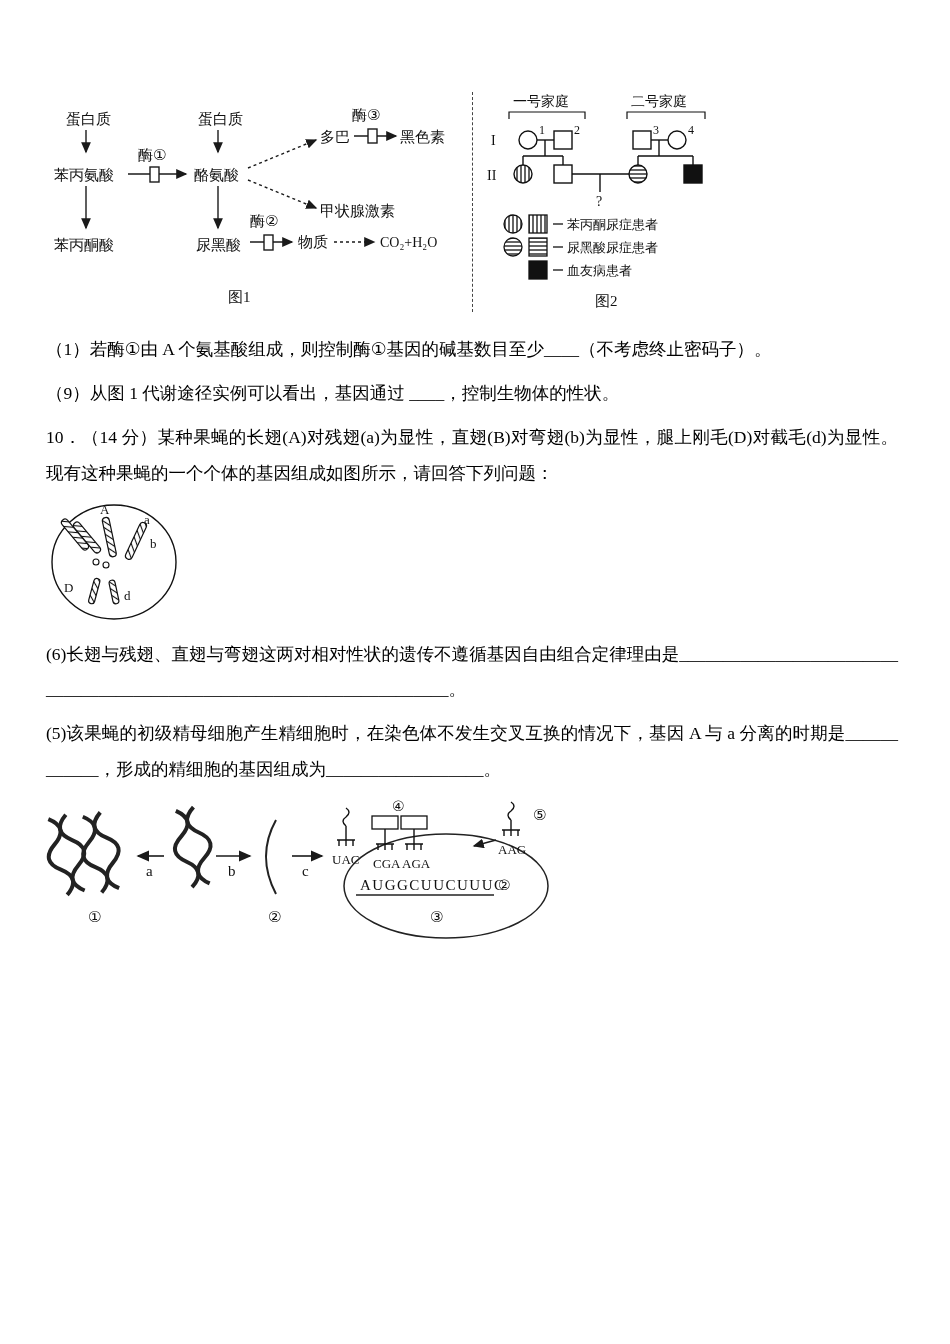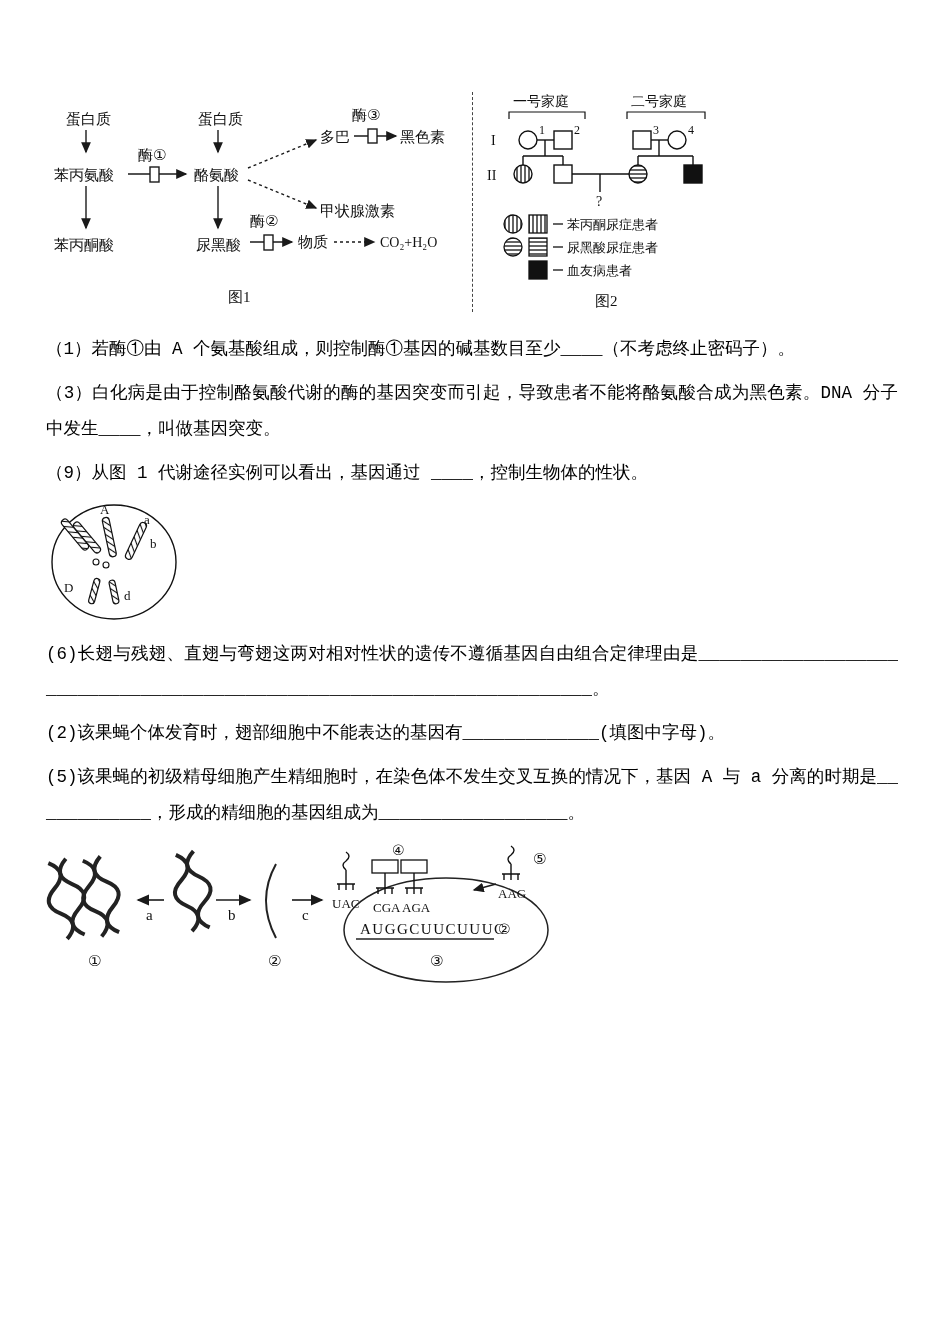"（1）若酶①由 A" p { font-family: Liberation Mono, monospace -> none }
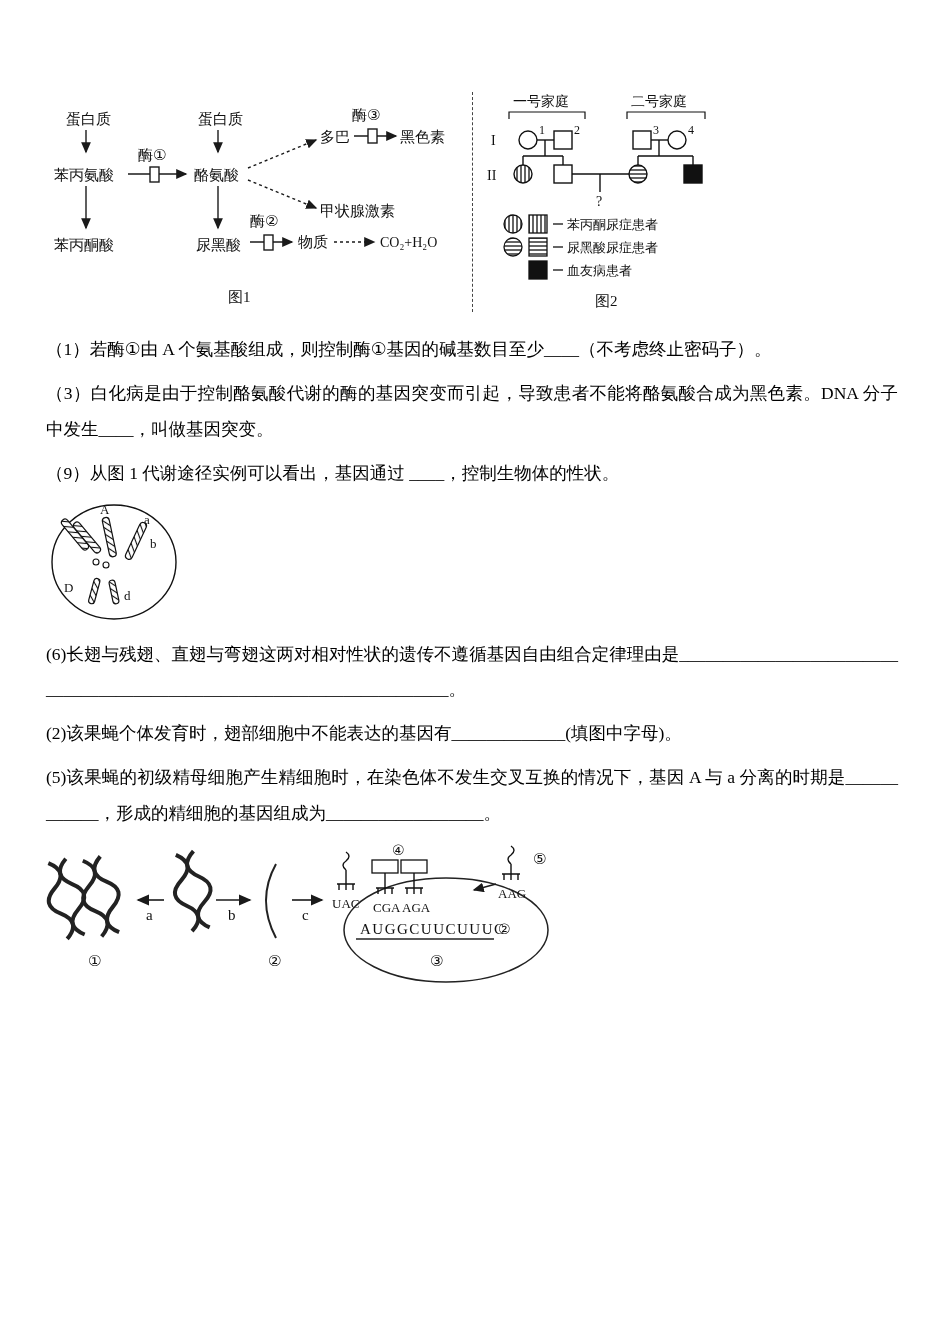"（3）白化病是由于控制酪氨酸代谢的酶的基因突变而引起，导致患者不能将酪氨酸合成为" p { html: <p>（3）白化病是由于控制酪氨酸代谢的酶的基因突变而引起，导致患者不能将酪氨酸合成为黑色素。DNA 分子中发生____，叫做基因突变。</p> -> none }
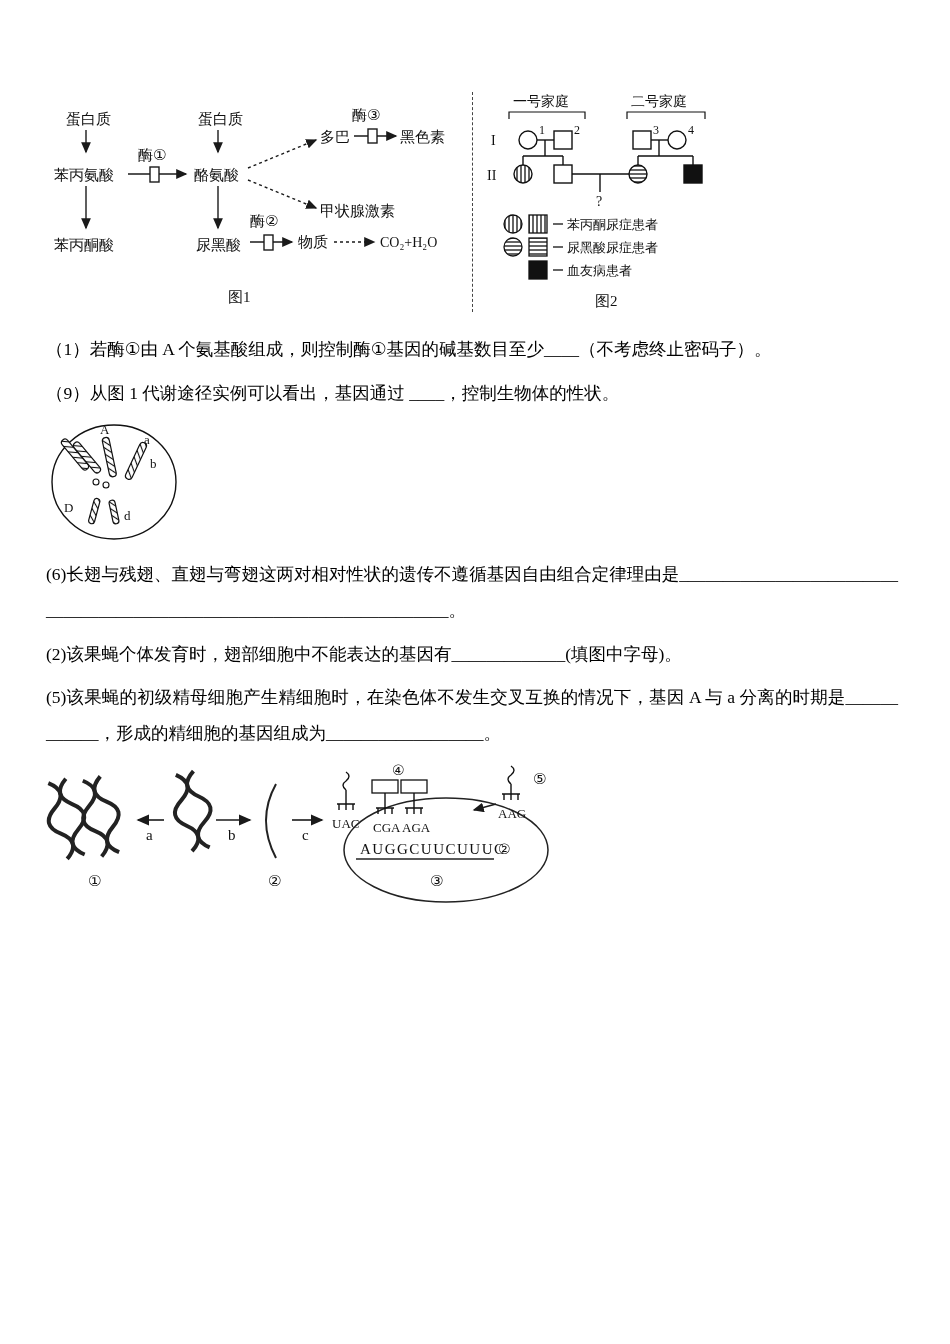"10．（14" p { html: none -> <p>10．（14 分）某种果蝇的长翅(A)对残翅(a)为显性，直翅(B)对弯翅(b)为显性，腿上刚毛(D)对截毛(d)为显性。现有这种果蝇的一个个体的基因组成如图所示，请回答下列问题：</p> }
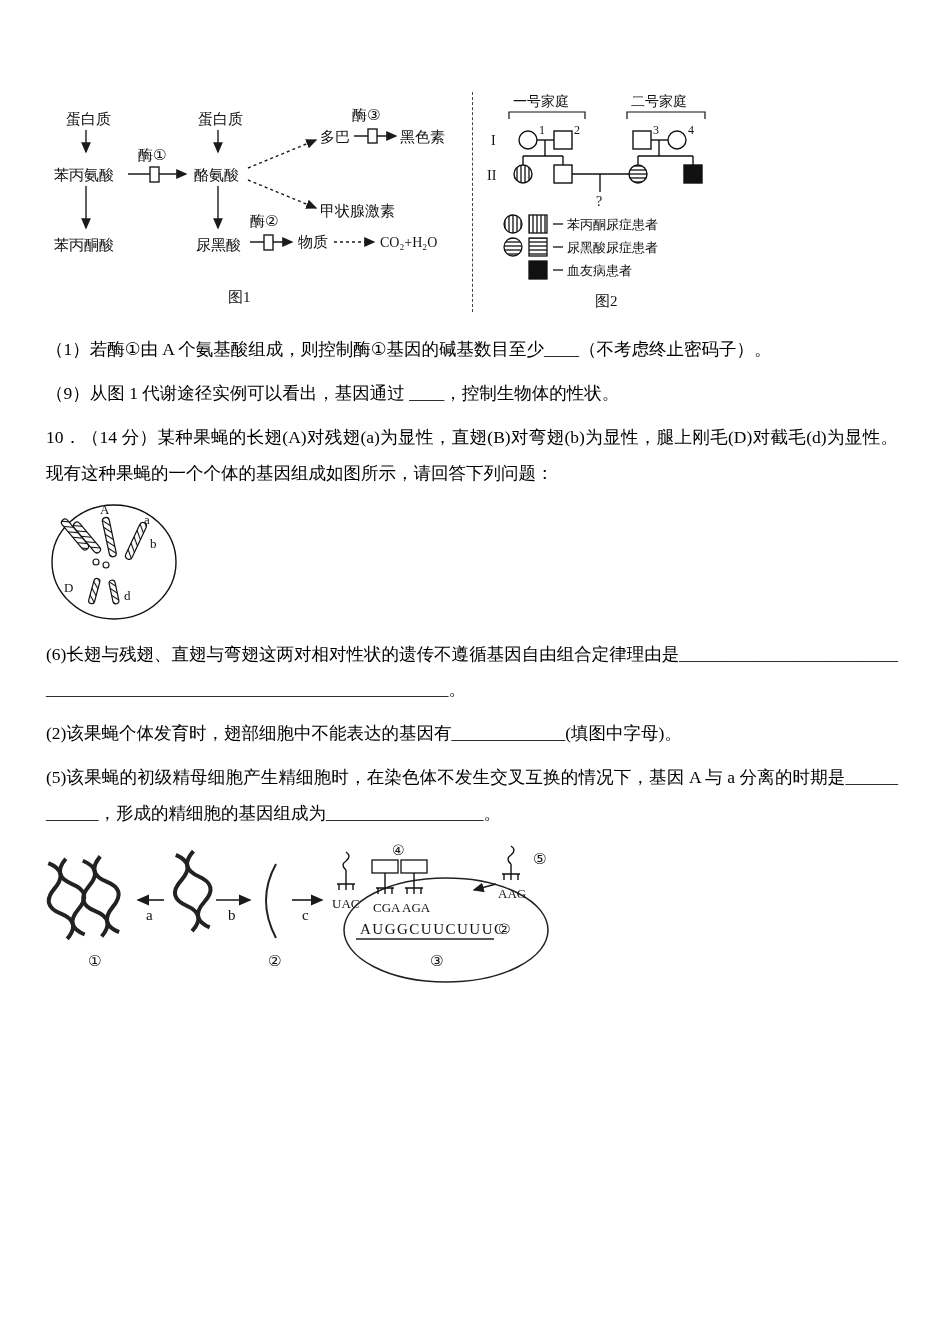"(2)该果蝇个体发育时，翅部细胞中不能表达的基因有_____________(填" p { html: <p>(2)该果蝇个体发育时，翅部细胞中不能表达的基因有_____________(填图中字母)。</p> -> none }
